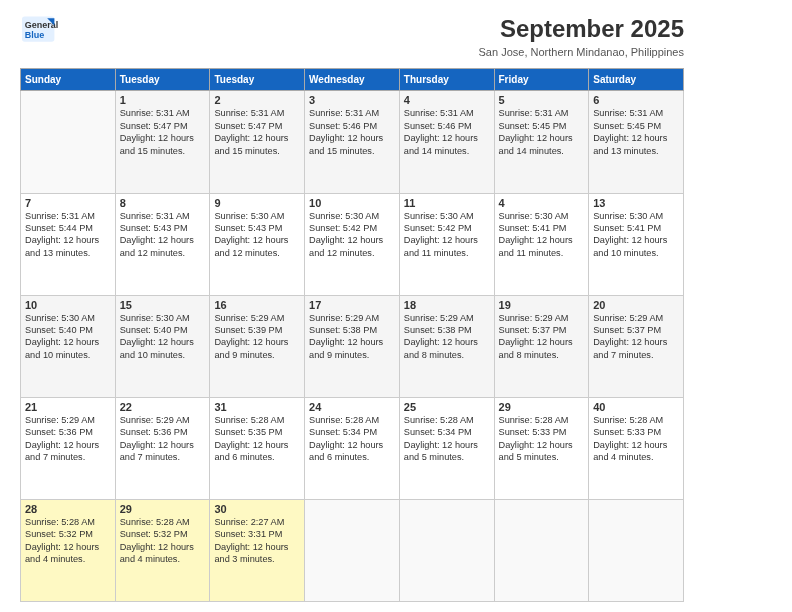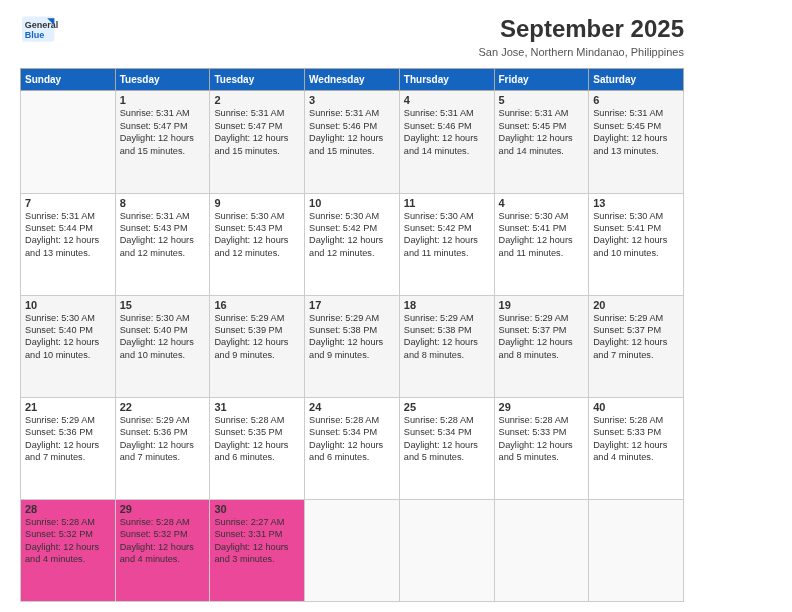"28" .row-last td { background: #ec4899 -> #fef9c3 }
